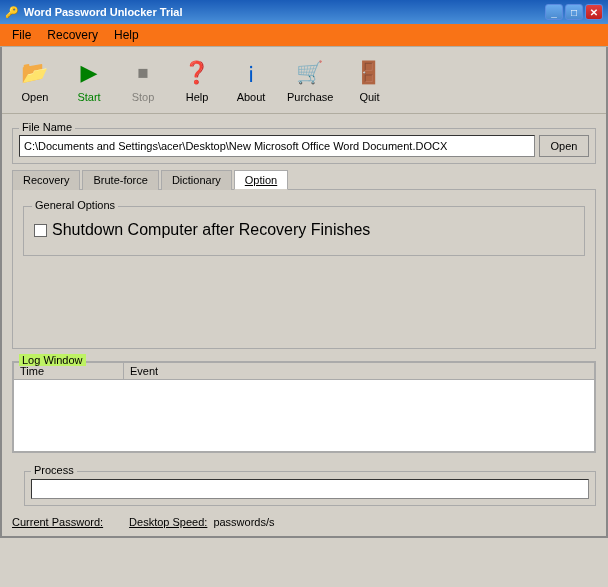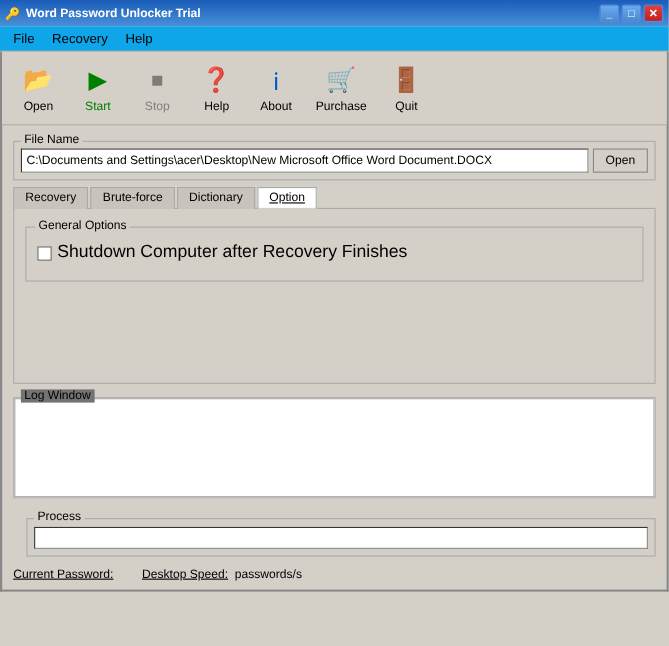"File" .menu-bar { background: #0ea5e9 -> #f97316 }
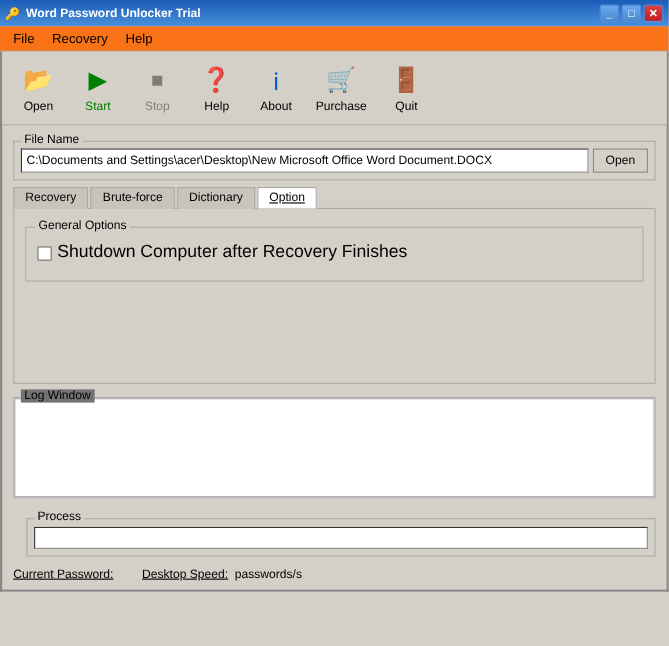"Log Window" div { background: #737373 -> #bef264 }
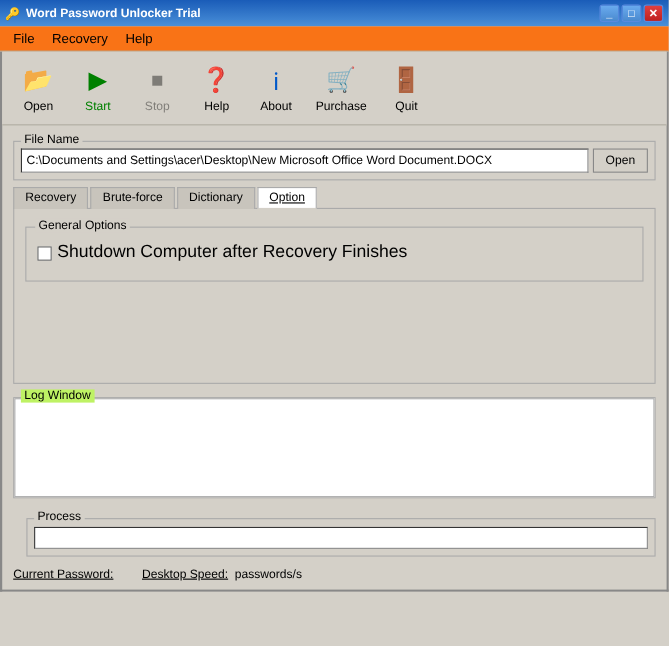"Time" div.log-header { html: none -> <div> <div>Time</div> <div>Event</div> </div> }
